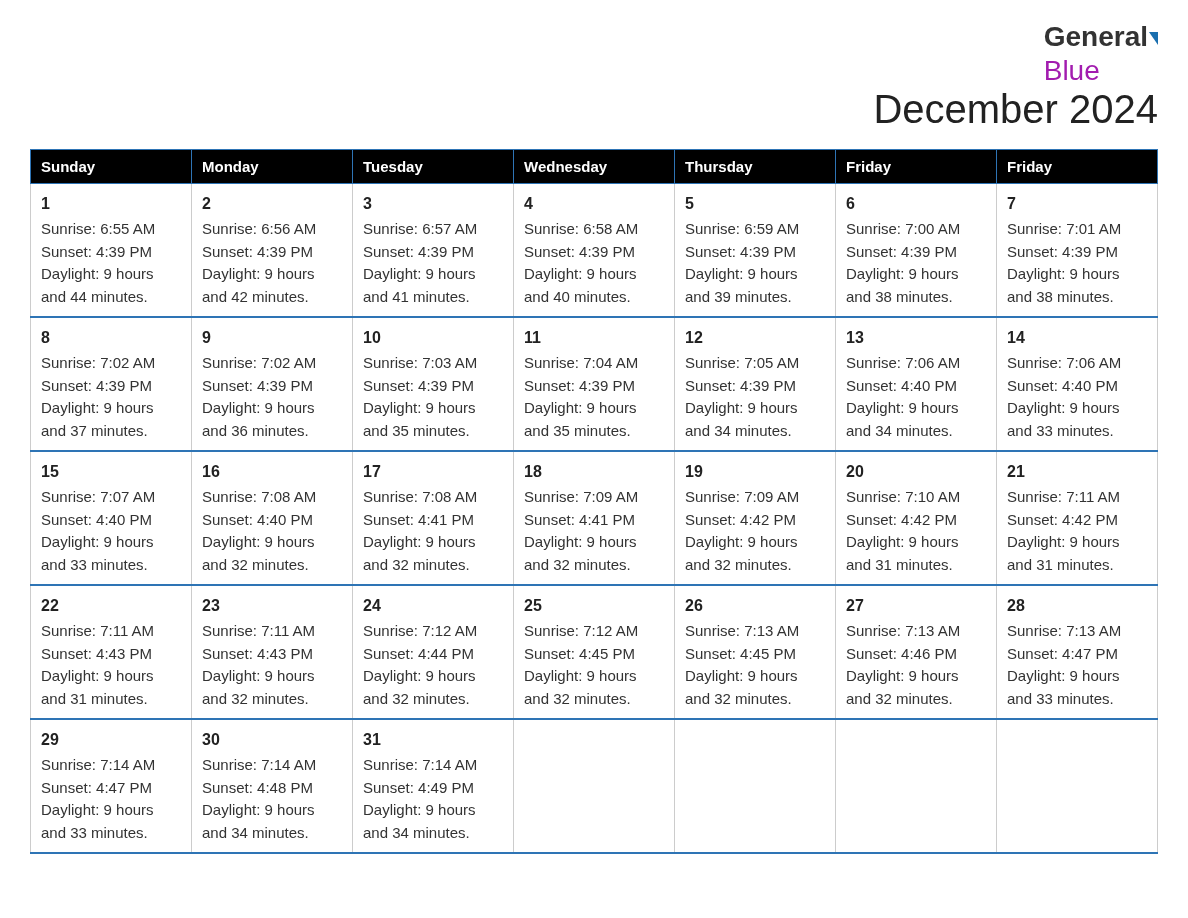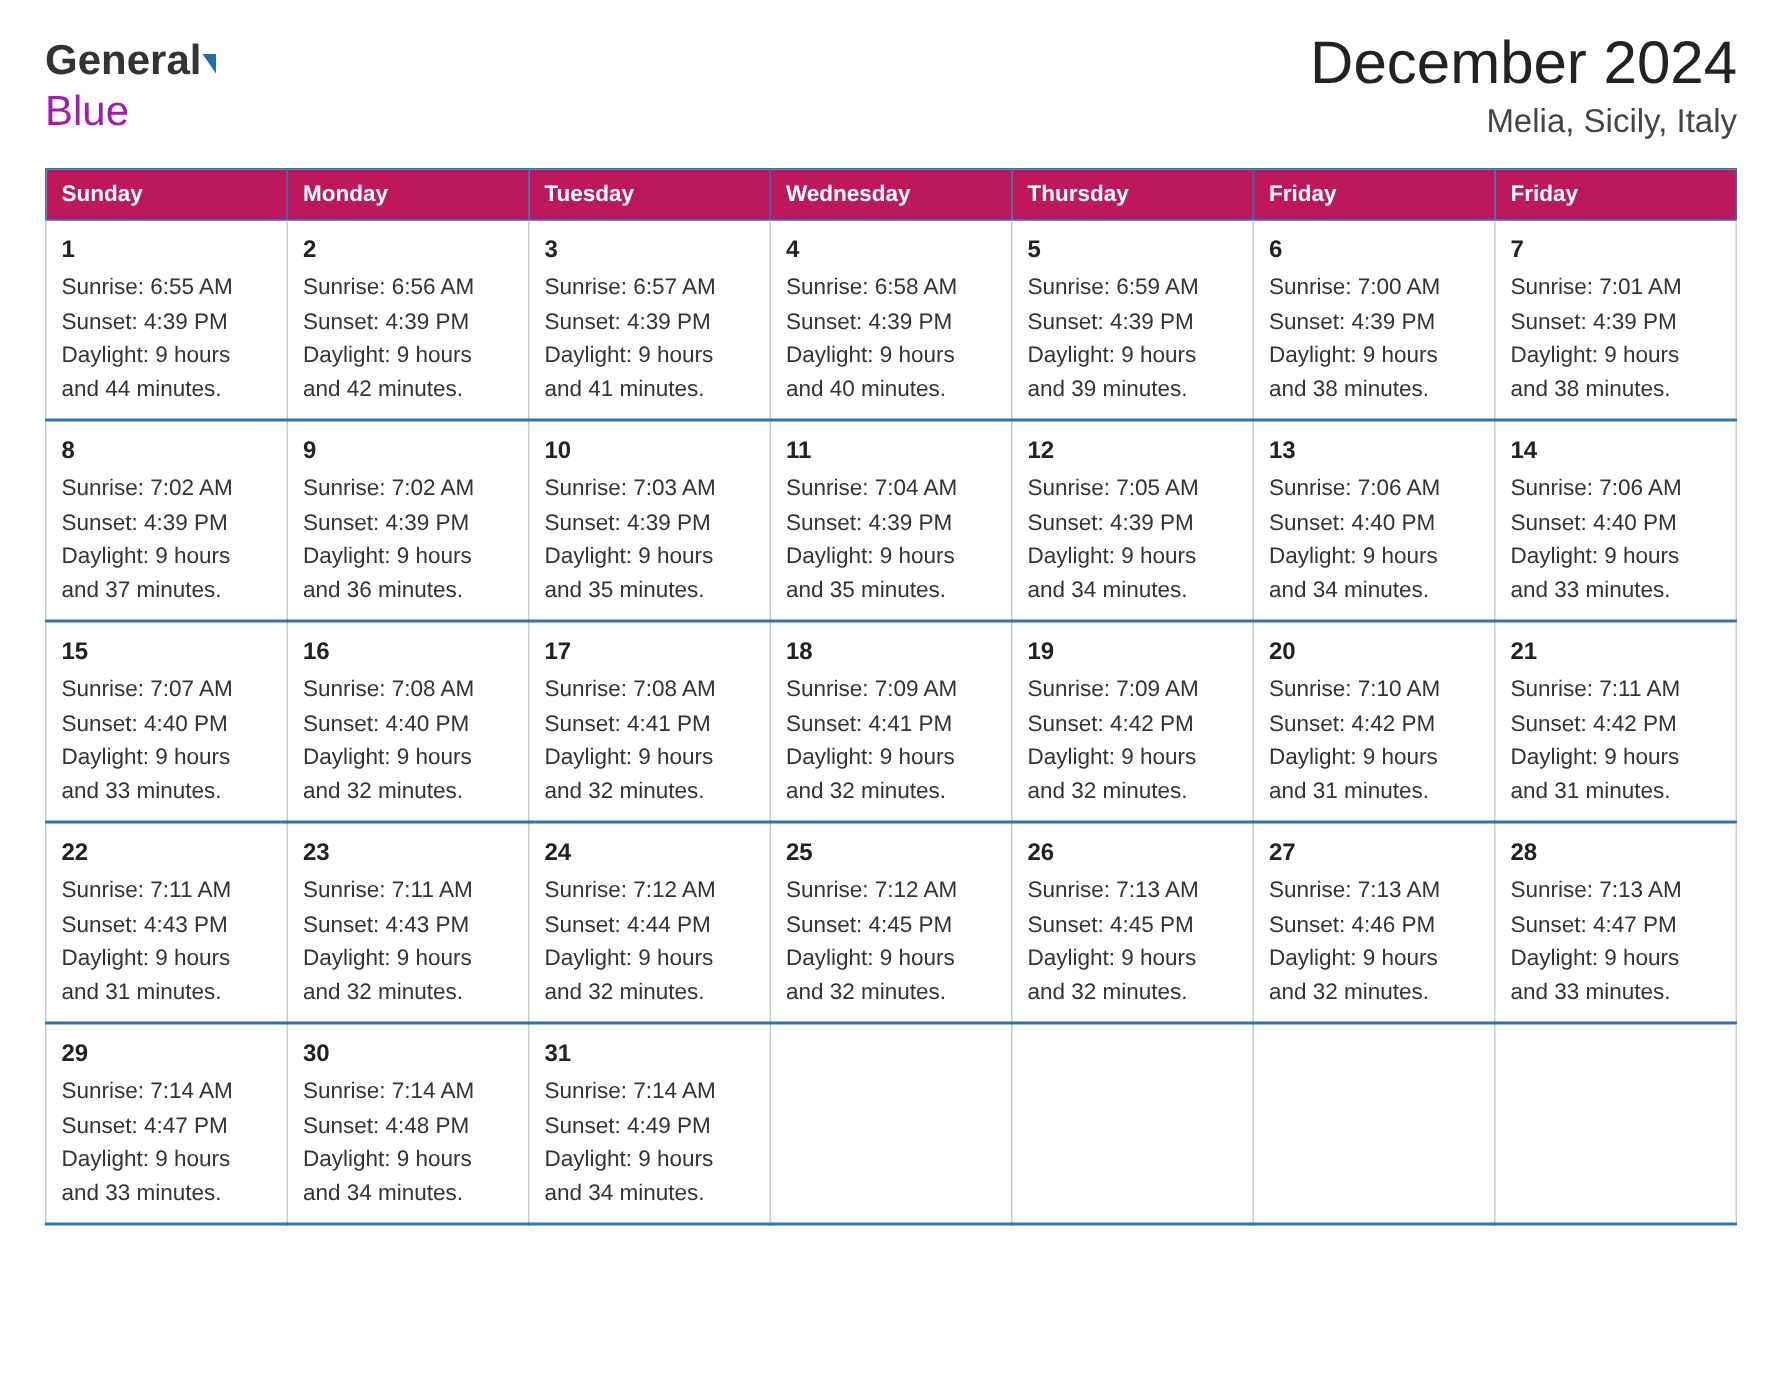"General" .header { align-items: center -> flex-end; flex-direction: none -> column }
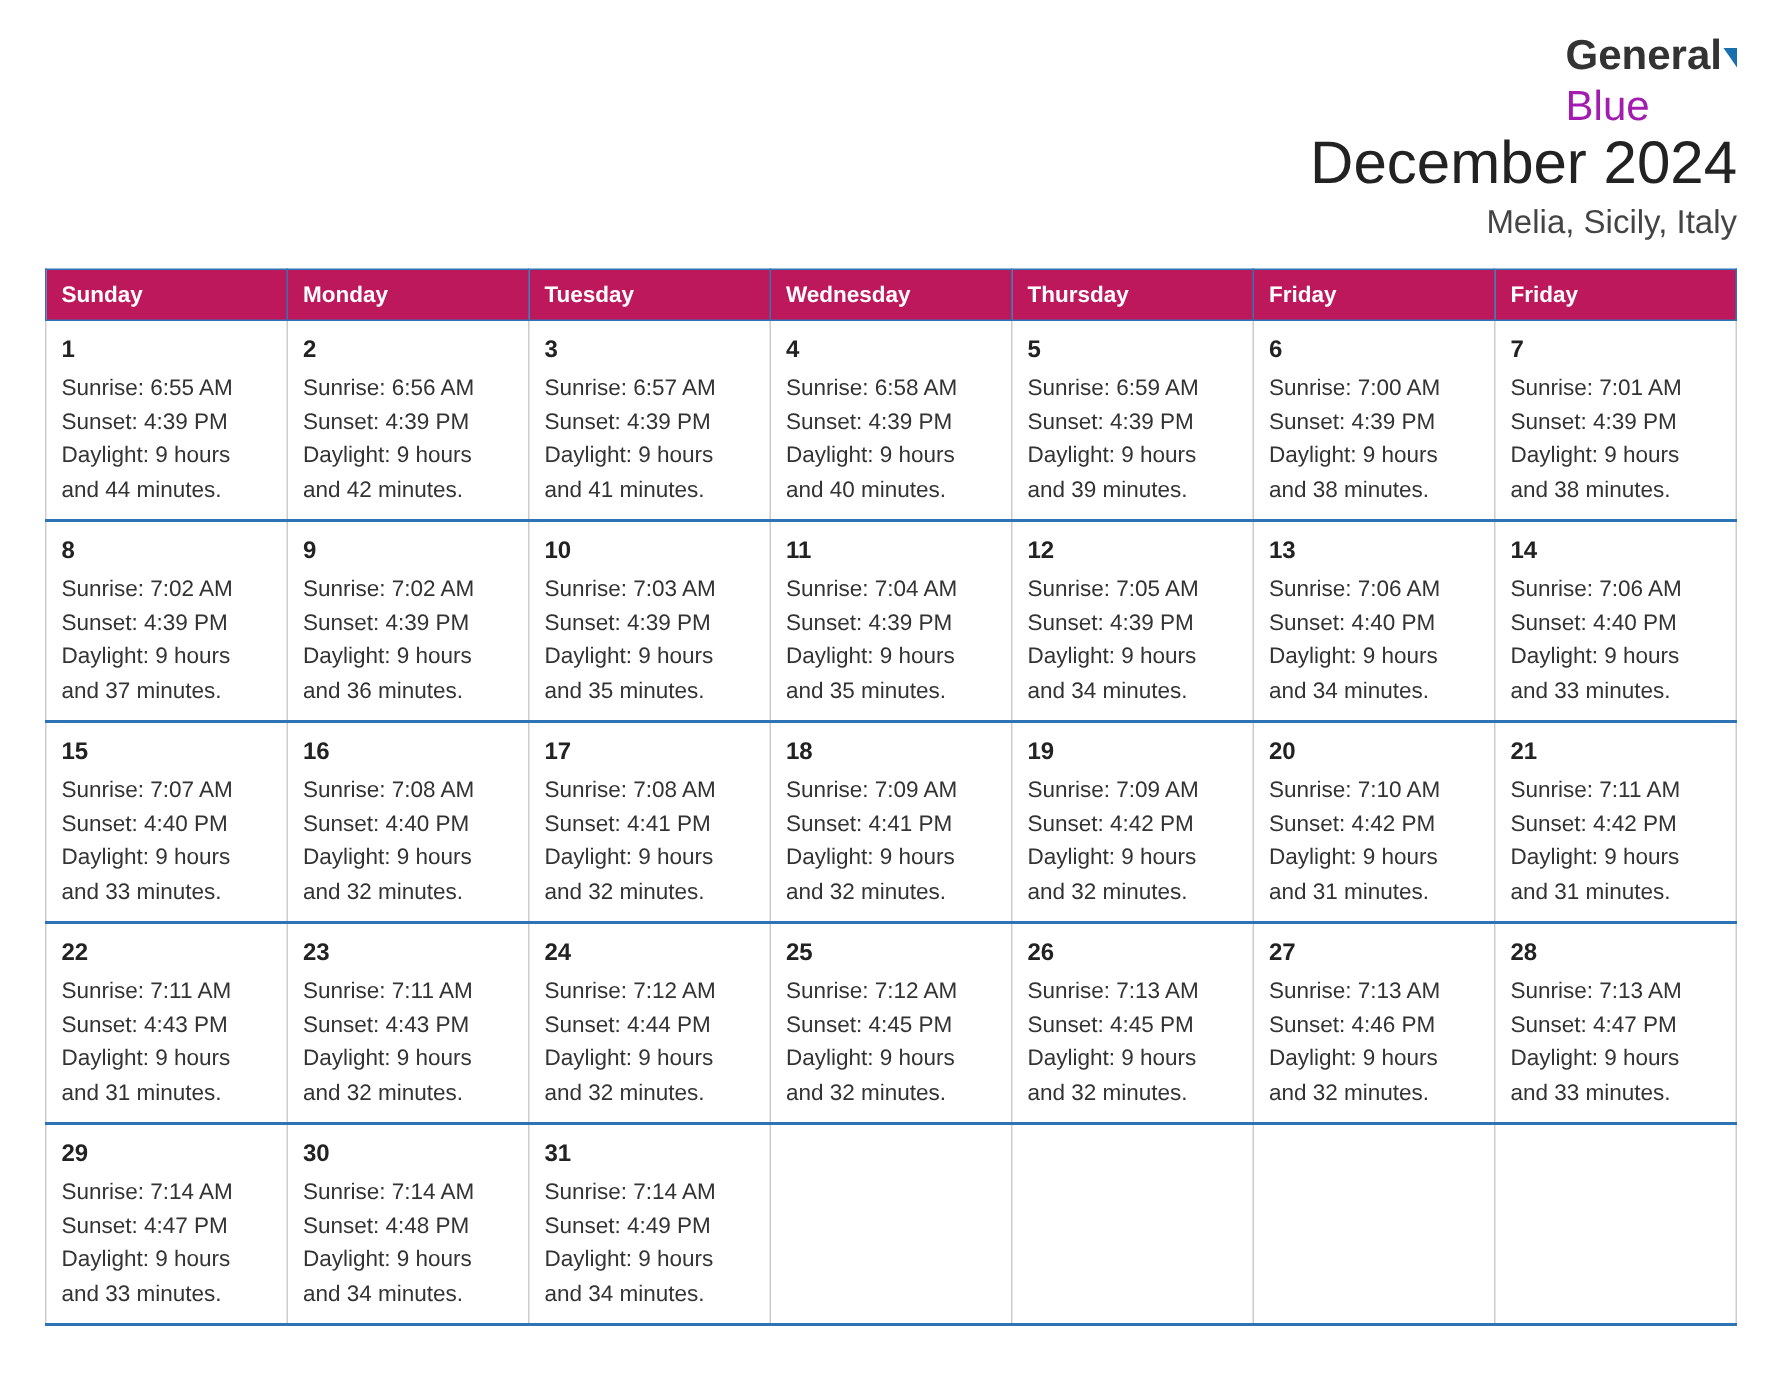"Melia, Sicily, Italy" div.subtitle { html: <div>Melia, Sicily, Italy</div> -> none }
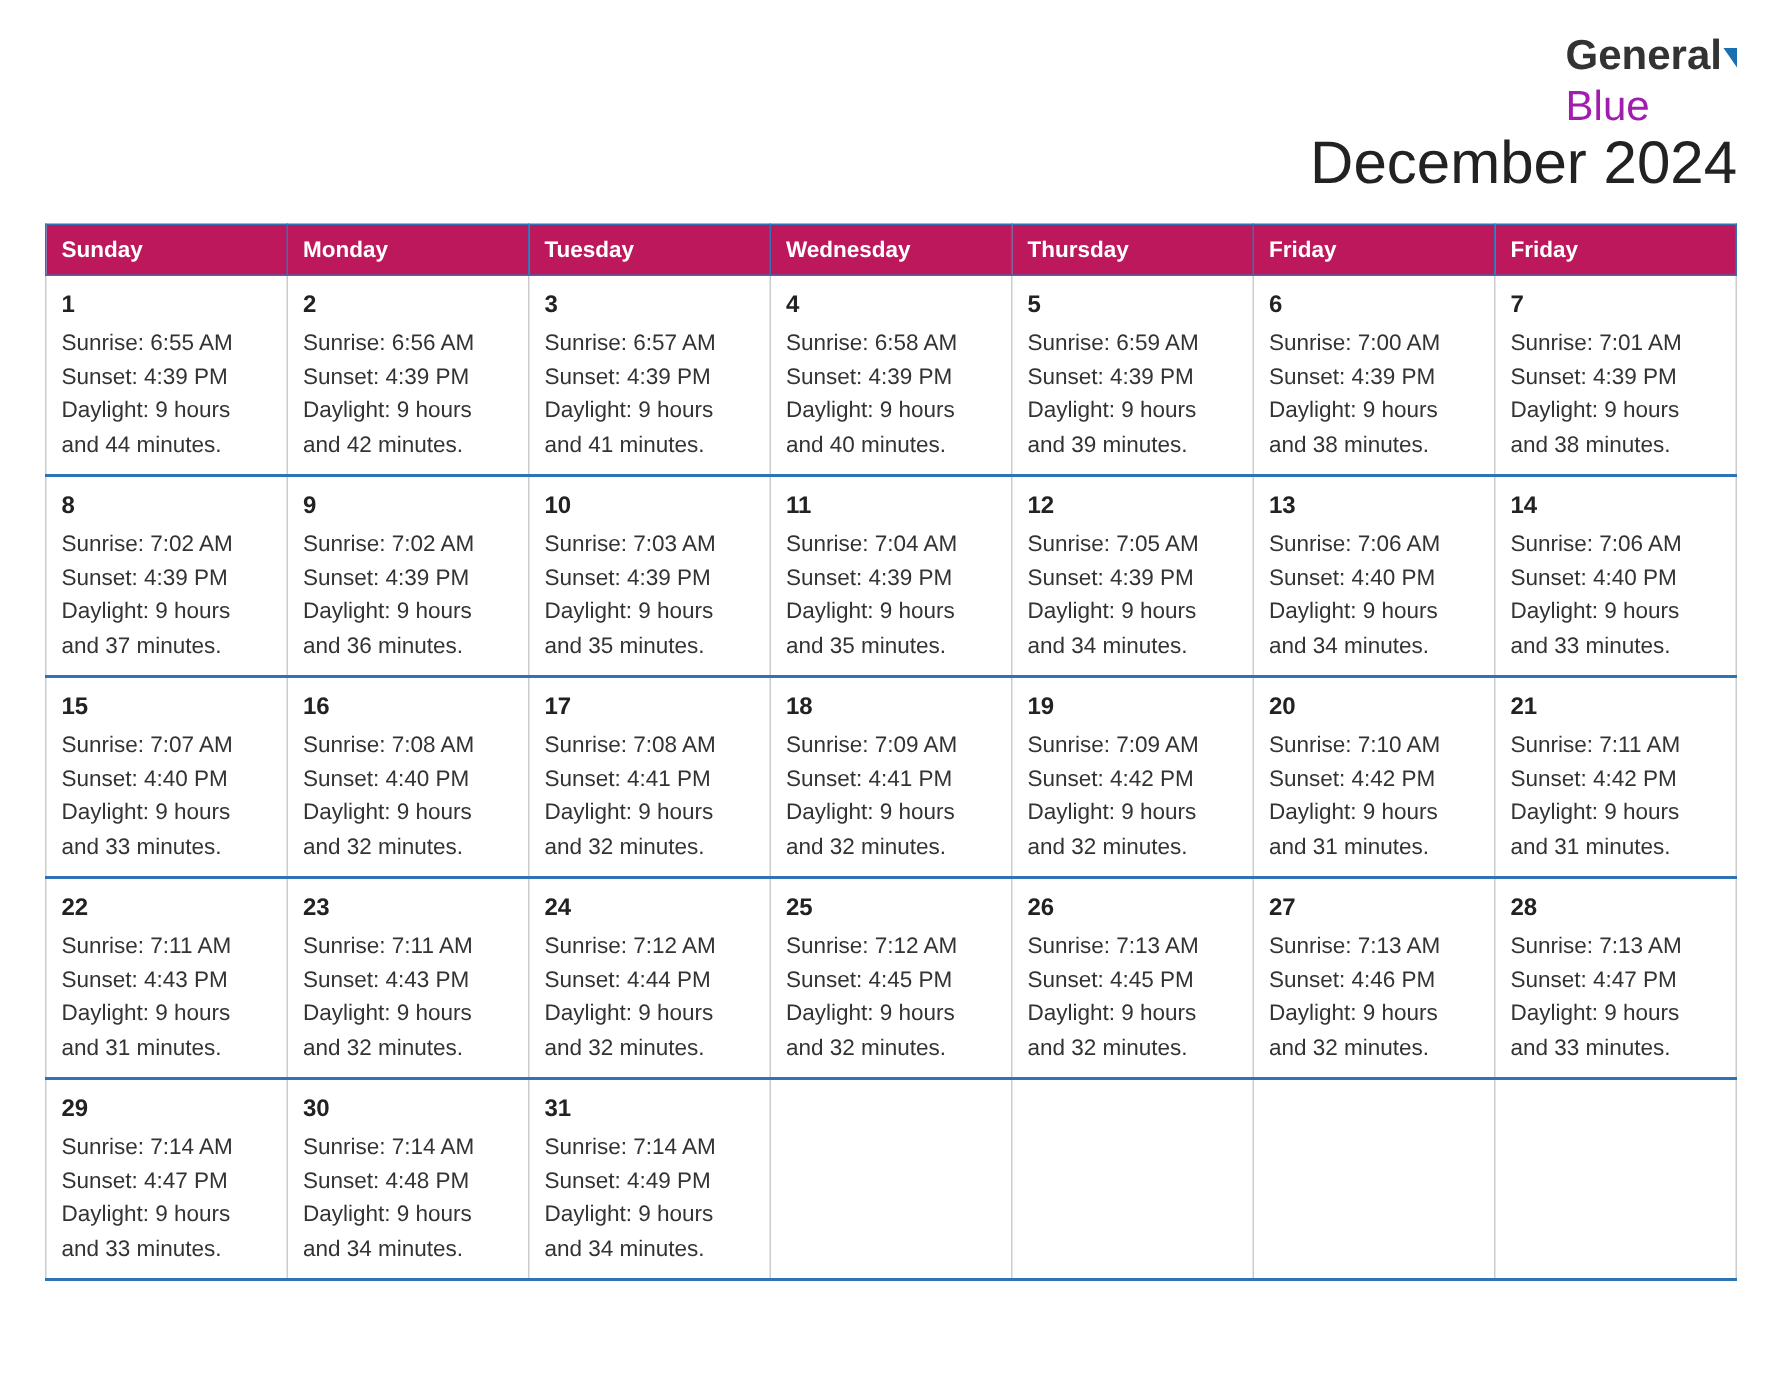"Sunday" thead tr th { background-color: #be185d -> #000000 }
